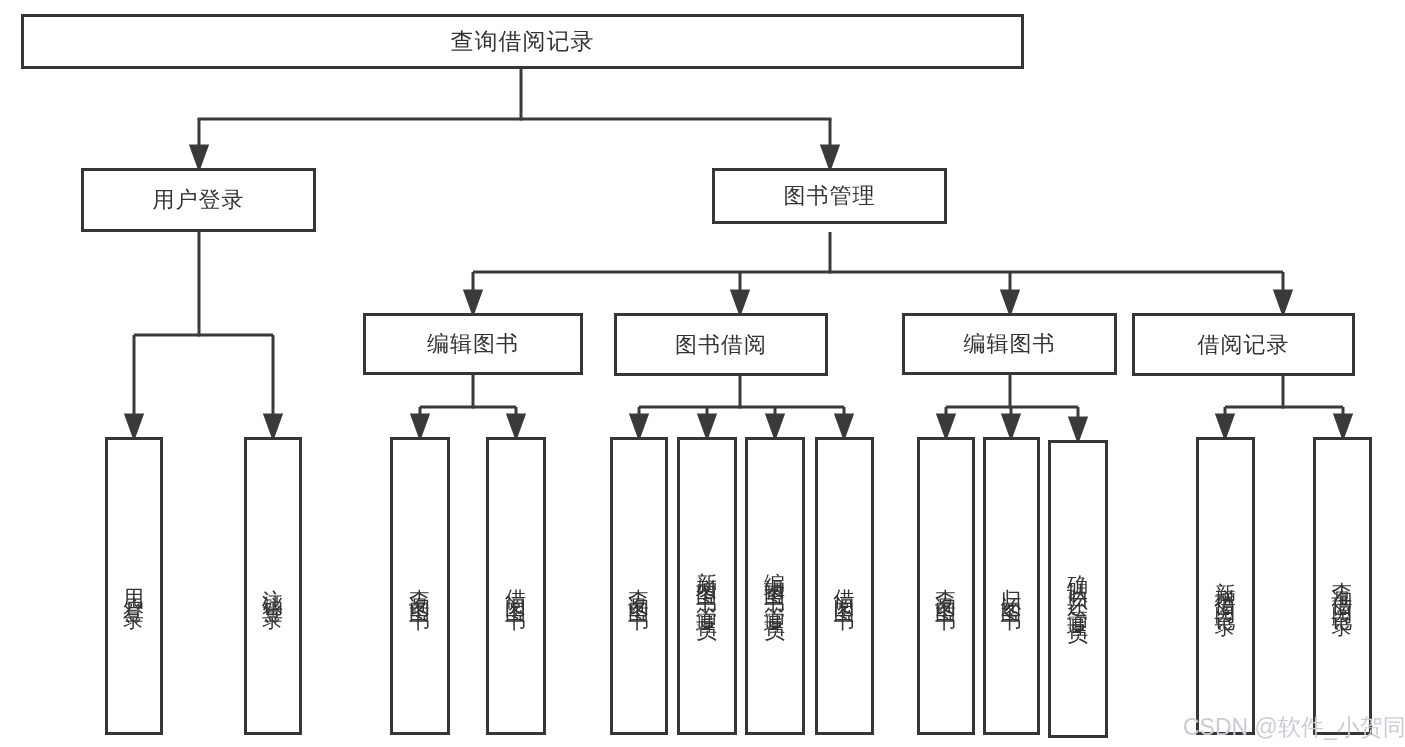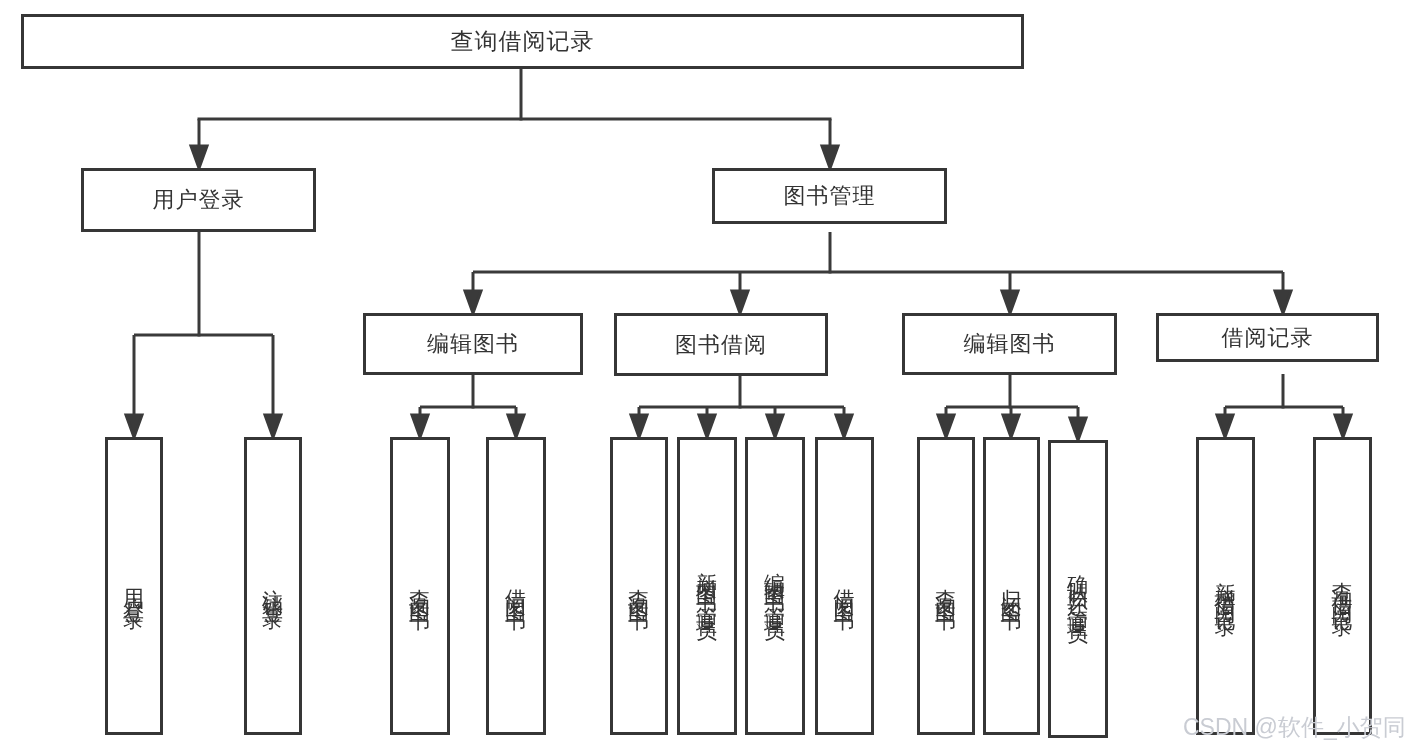"借阅记录" div.box { height: 49px -> 63px; left: 1156px -> 1132px }
